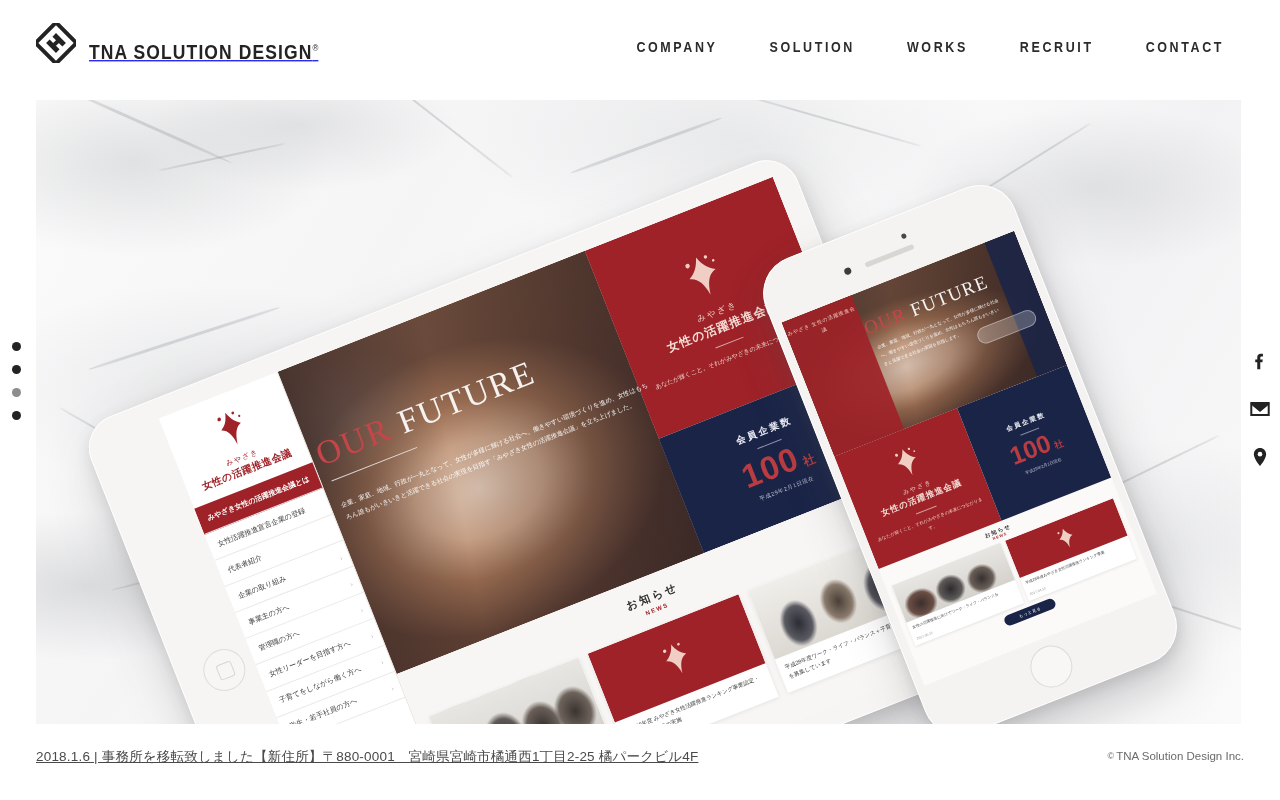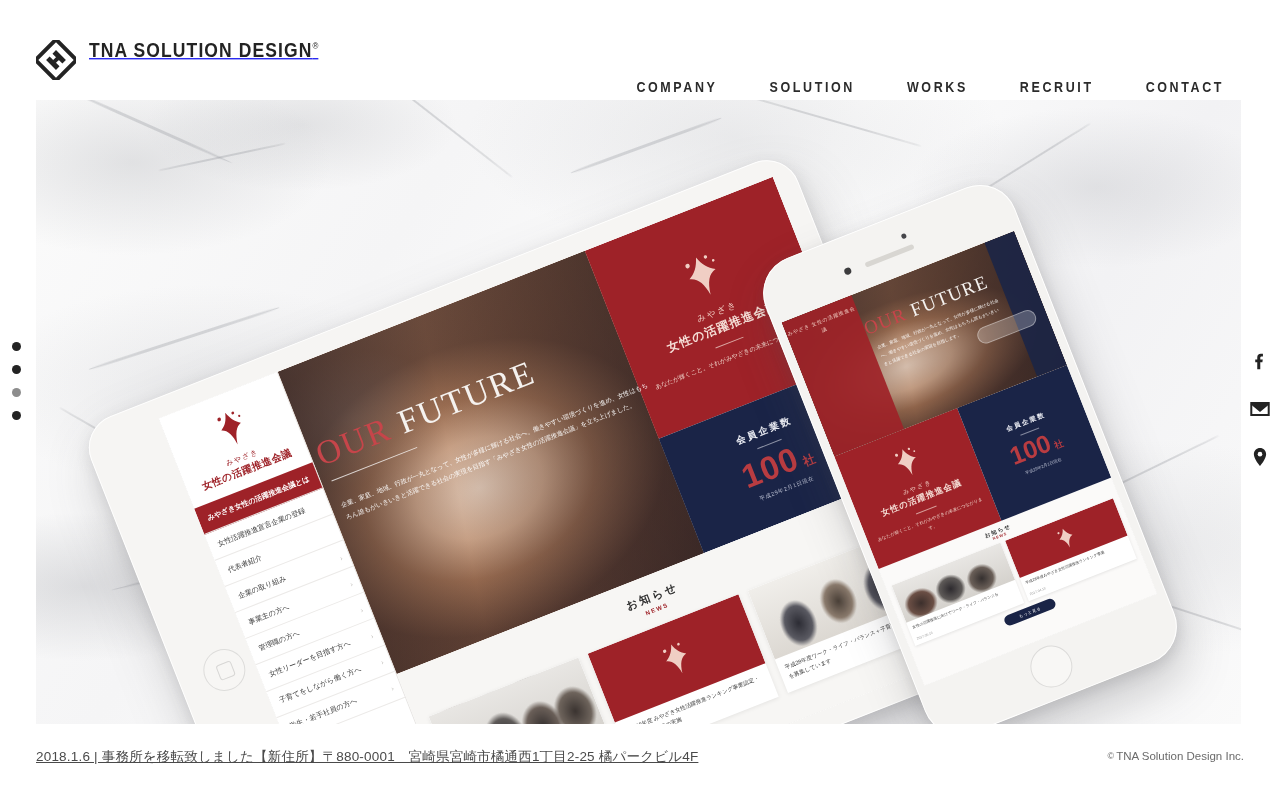"TNA SOLUTION DESIGN®" .brand { align-items: flex-start -> flex-end; top: 40px -> 23px }
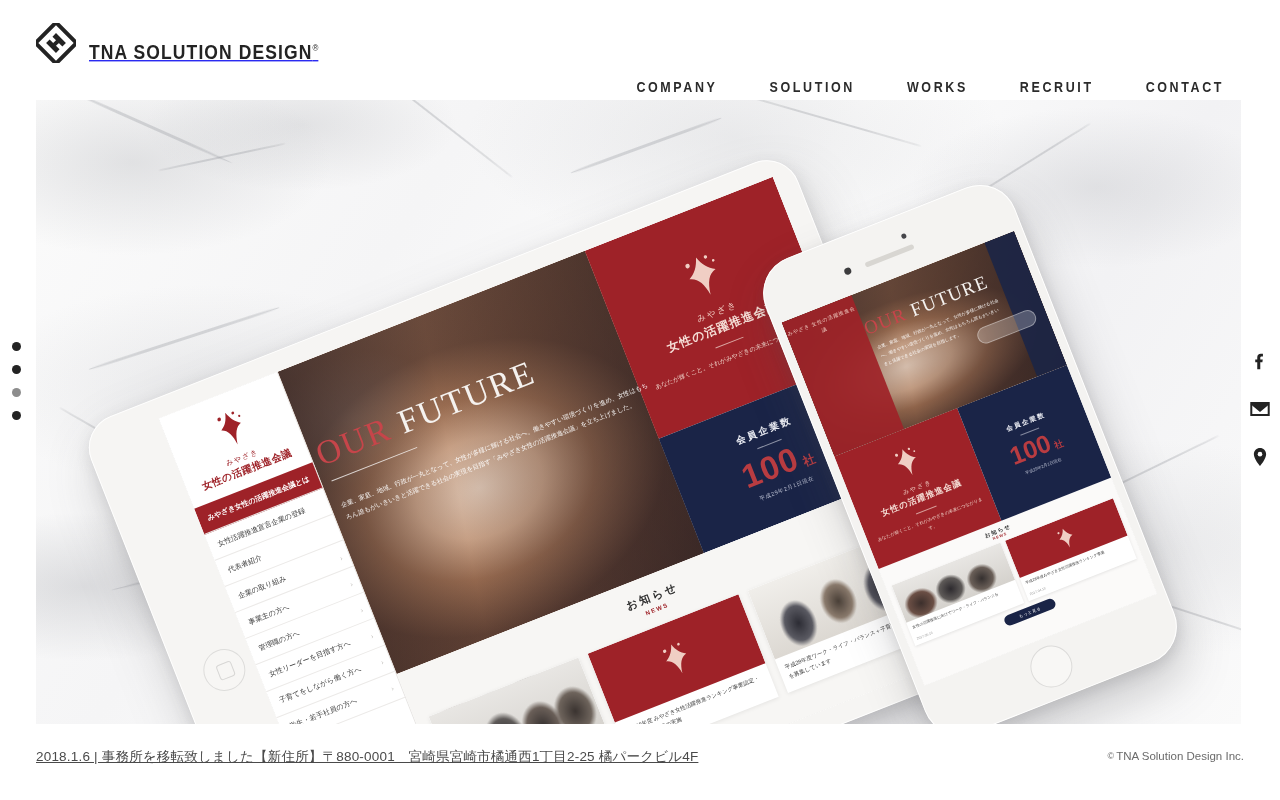"COMPANY" #main-nav { margin-top: 40px -> none }
